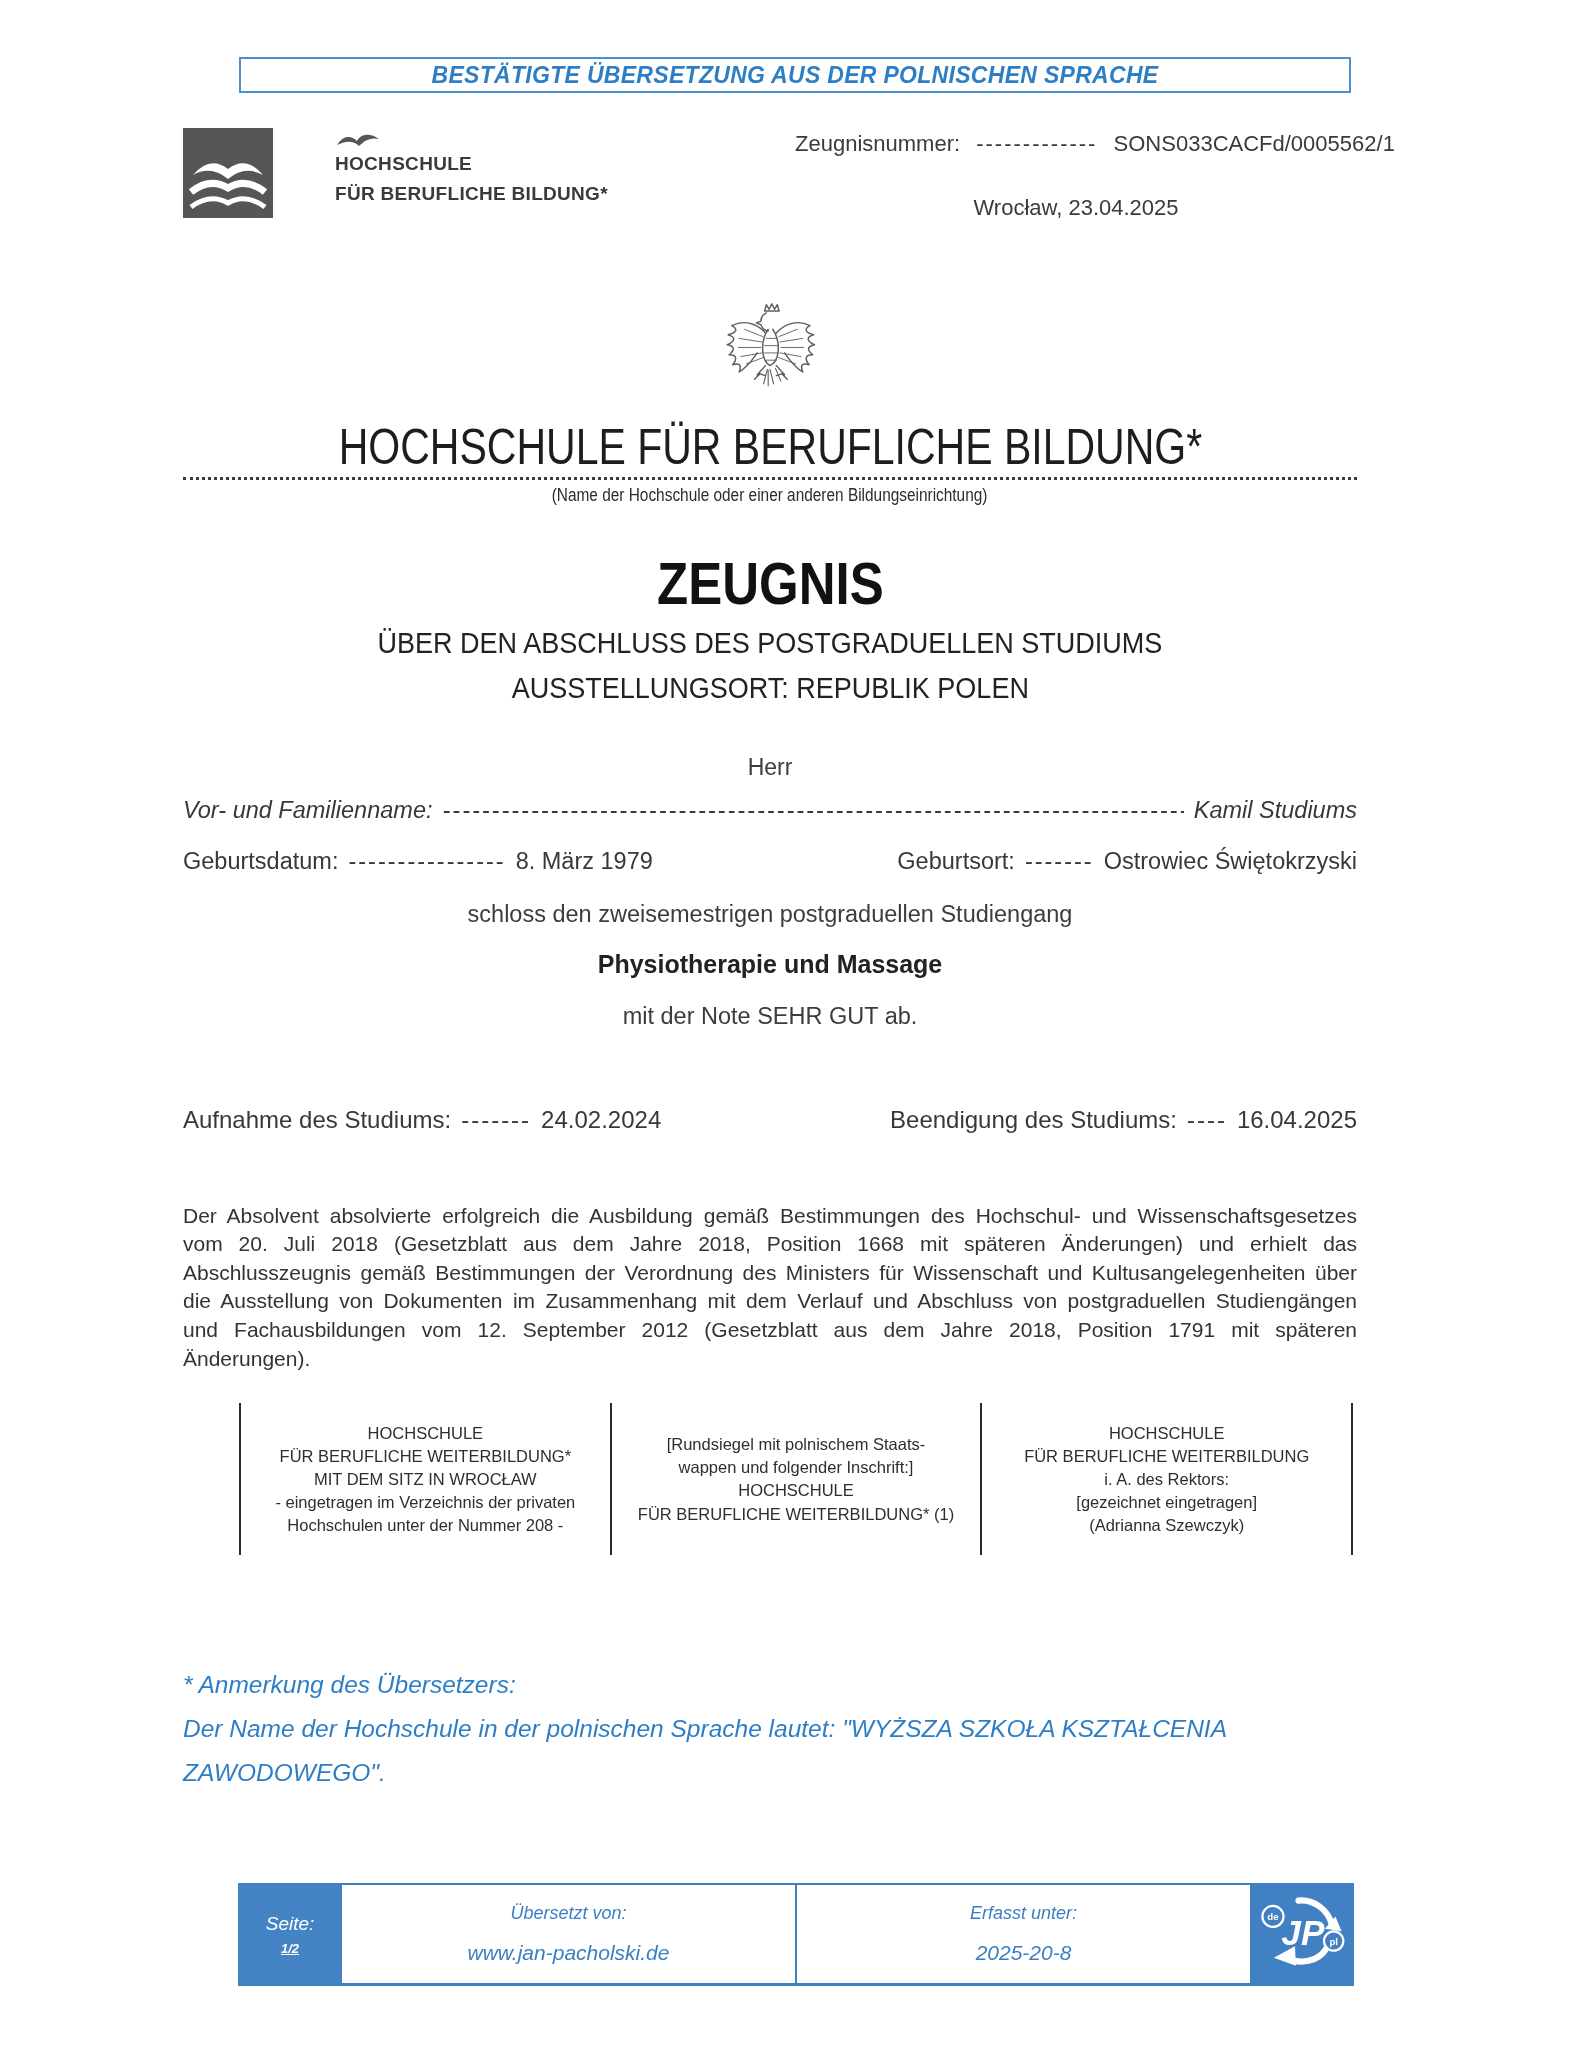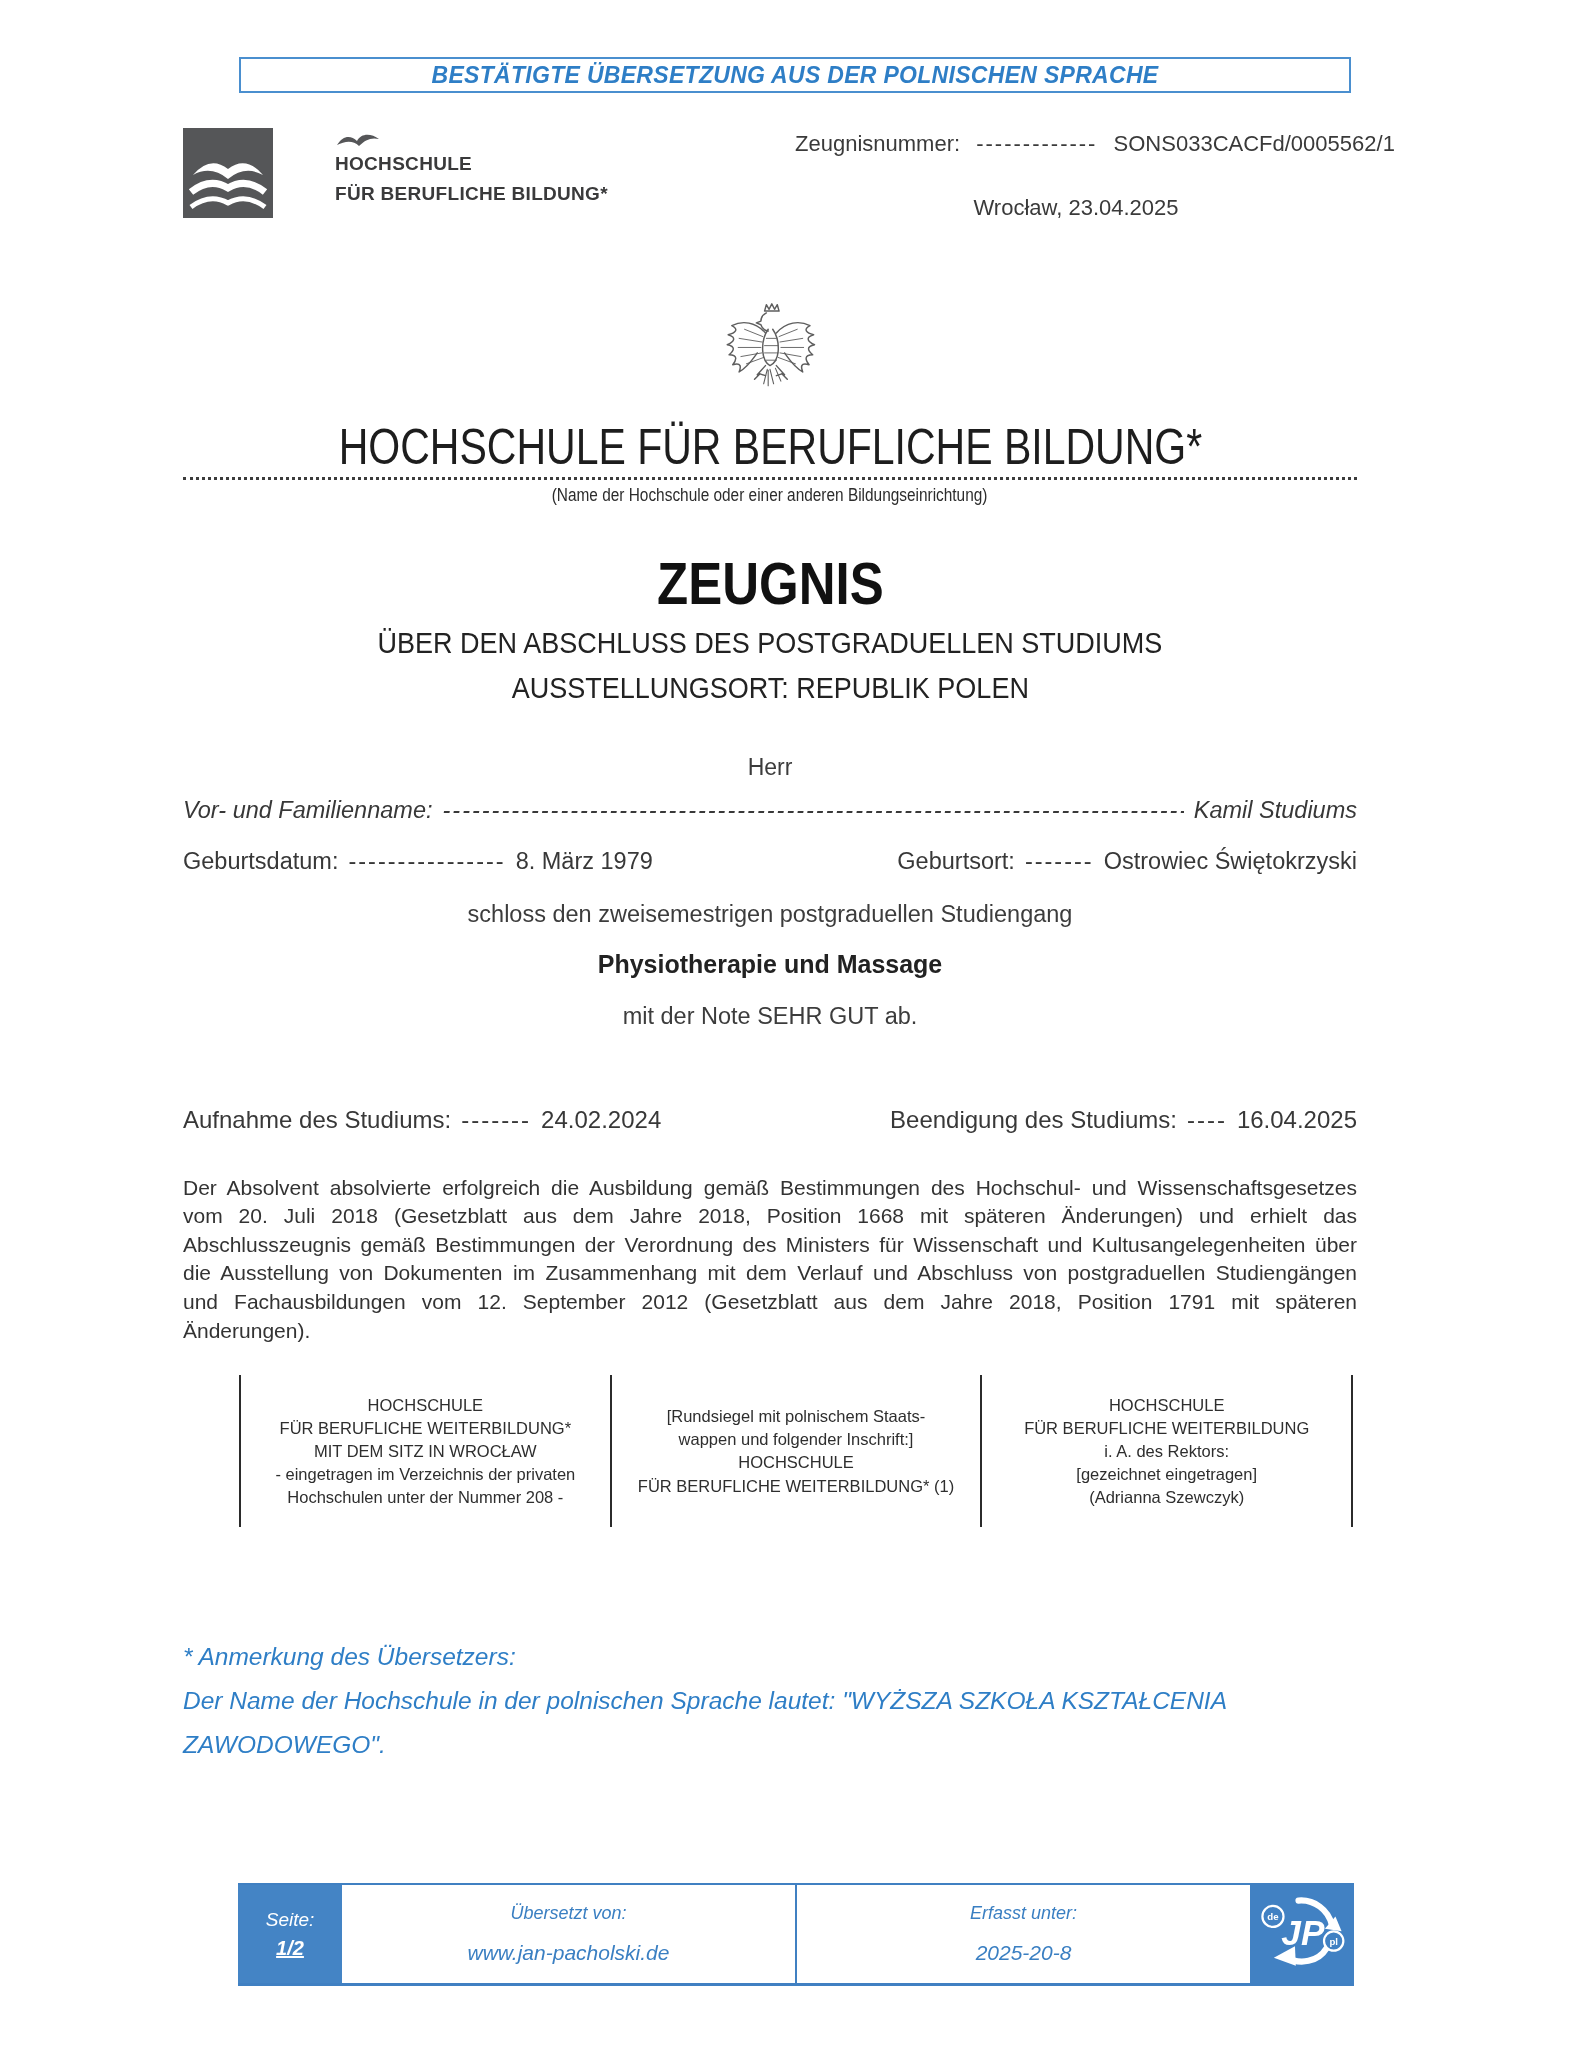"Der Absolvent absolvierte erfolgreich" .legal { margin-top: 40px -> 68px }
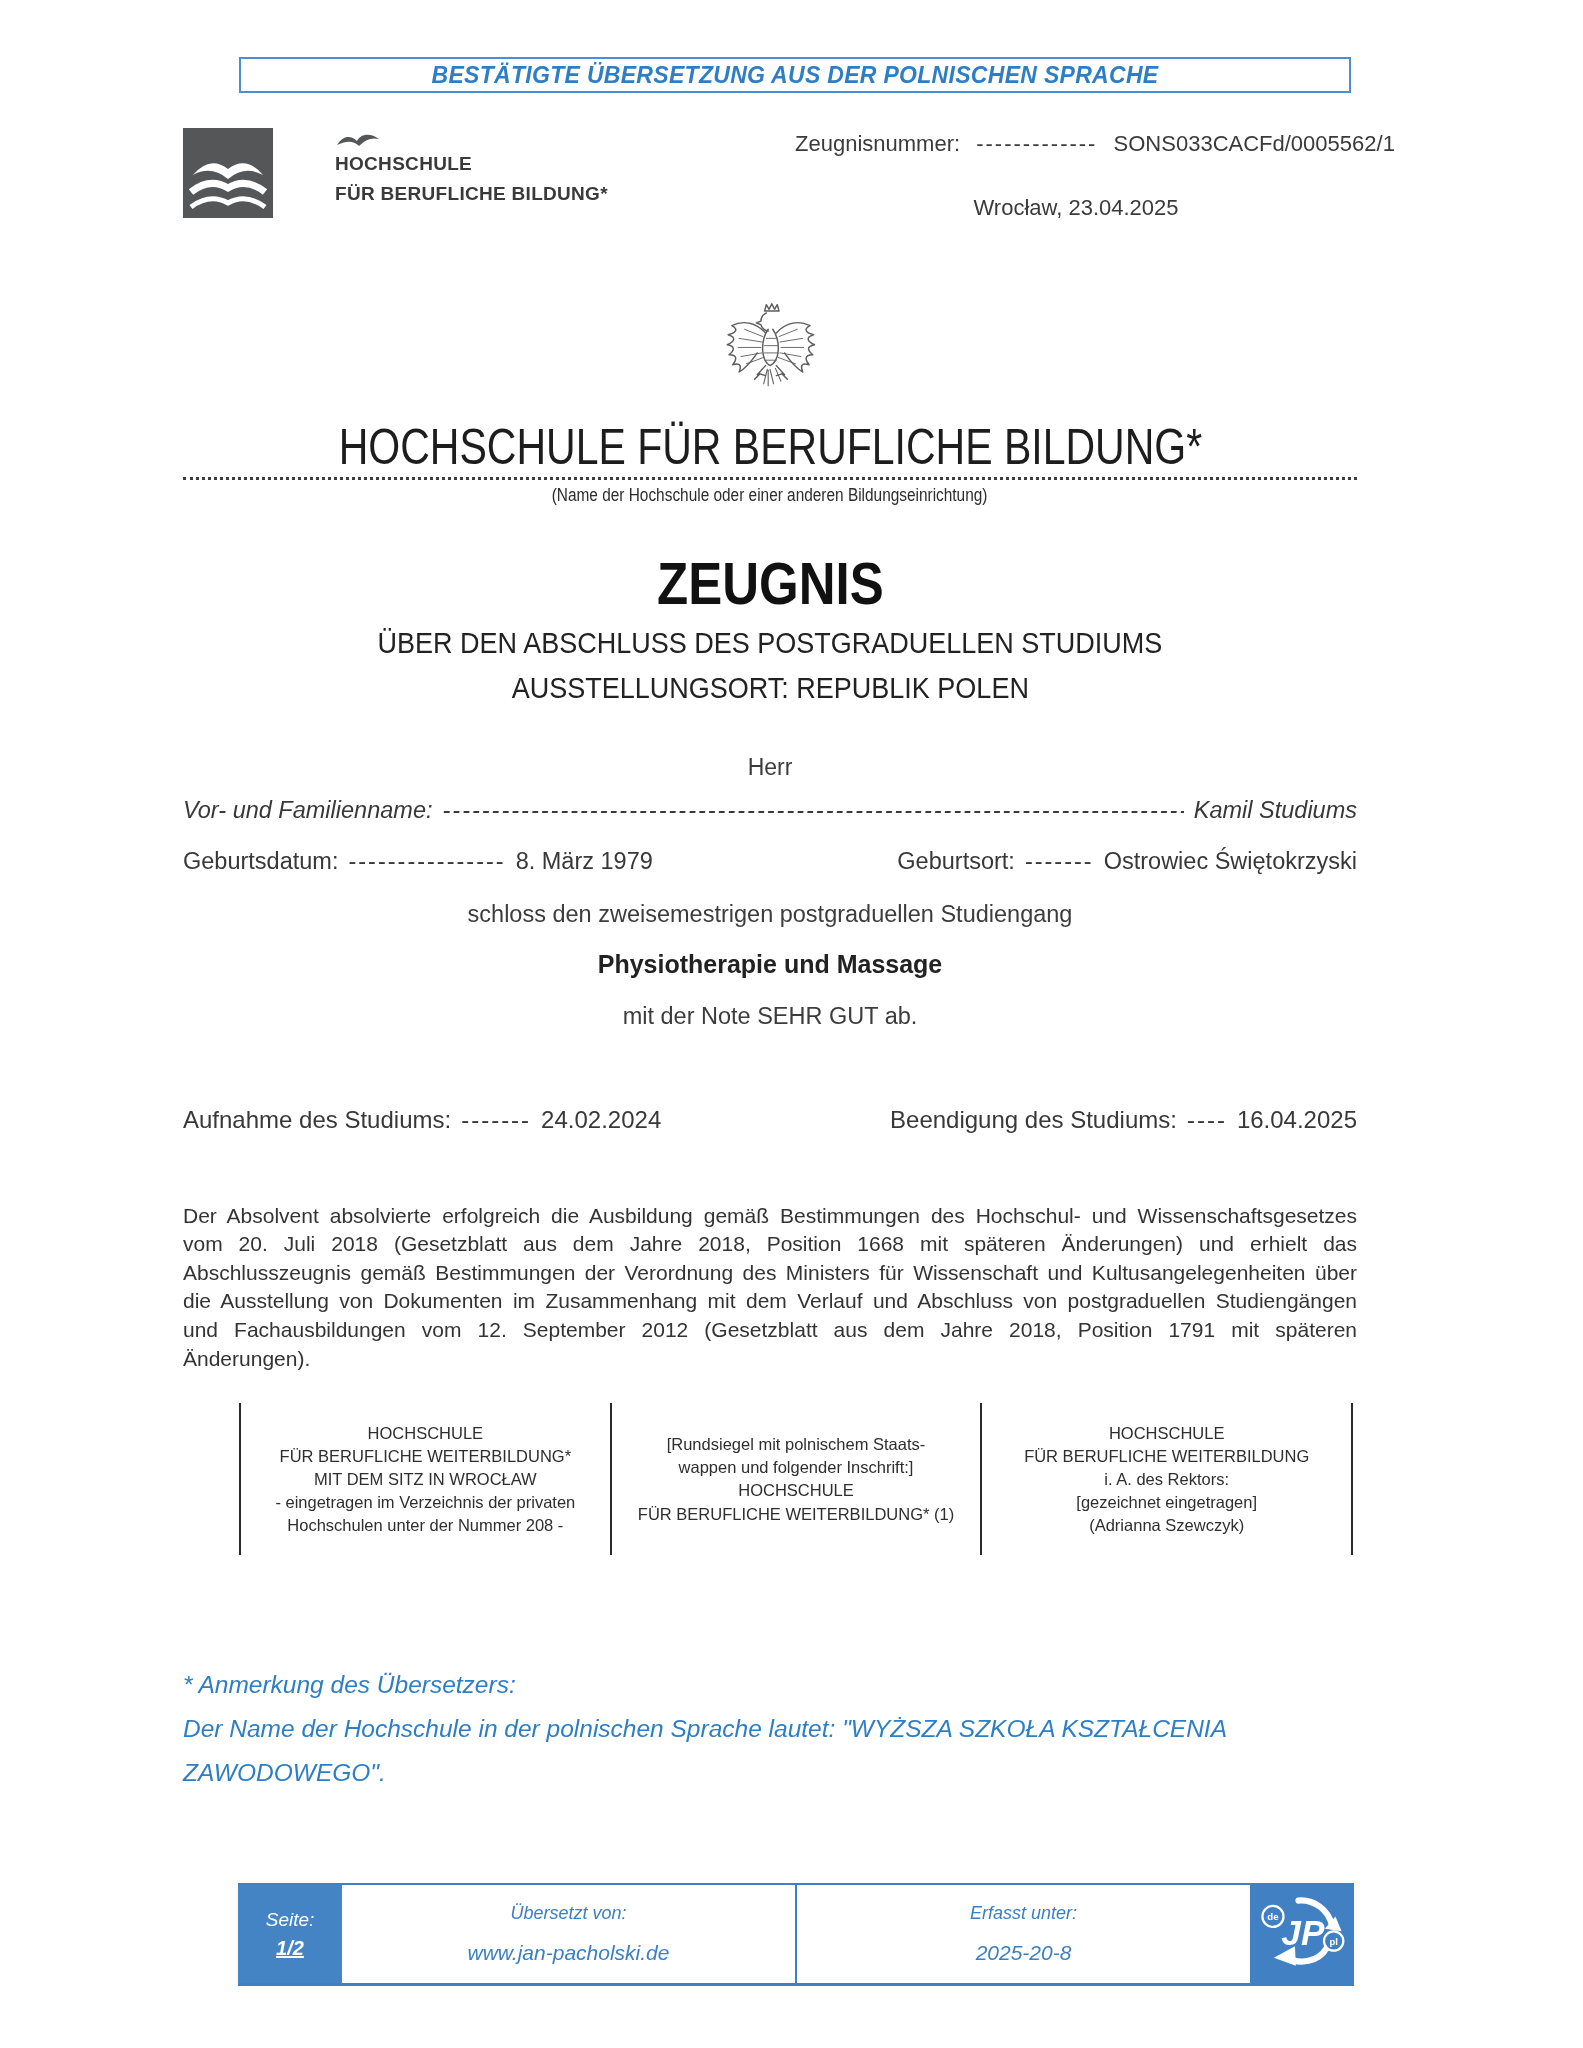"1/2" .f-page .f-value { font-size: 20px -> 13px }
